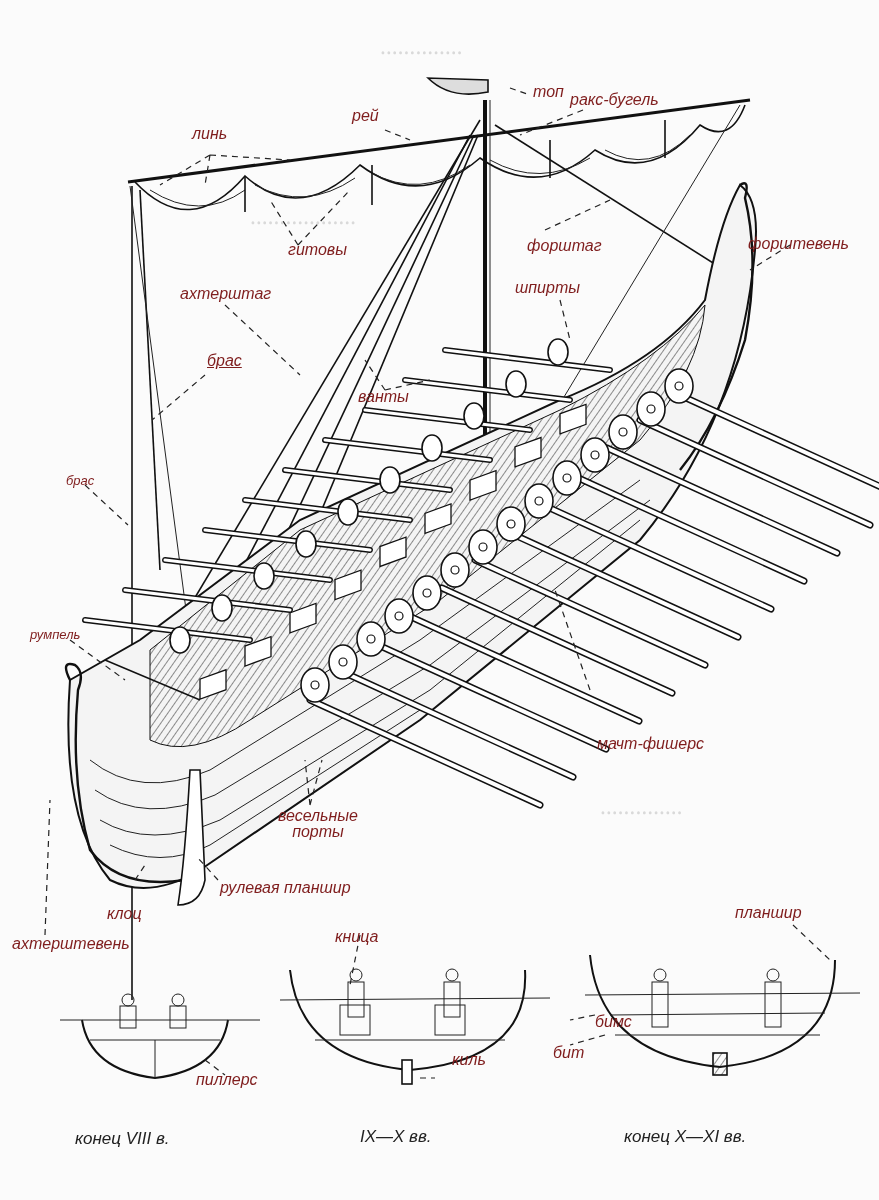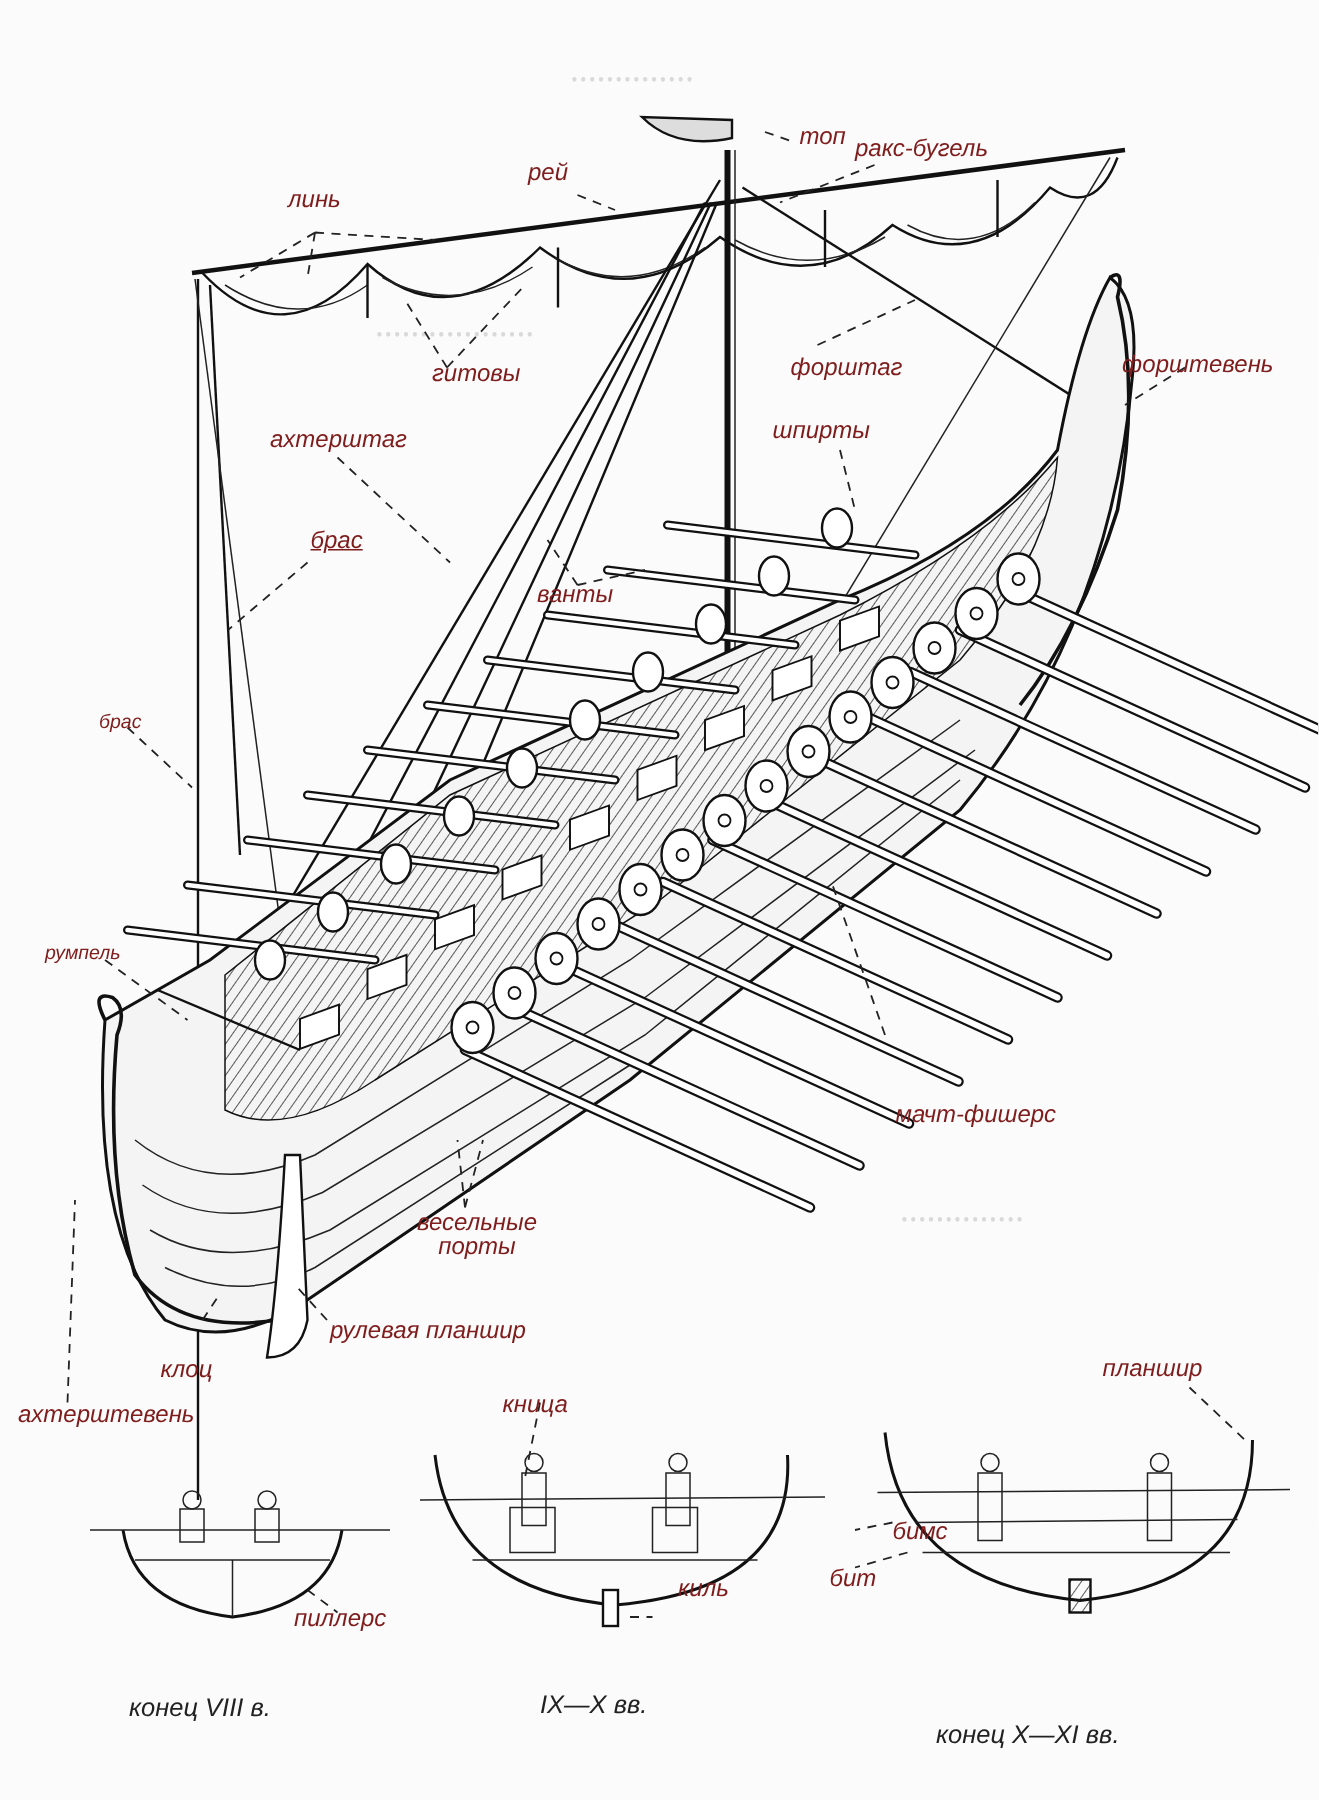"конец VIII в." div.lbl { left: 86px -> 75px }
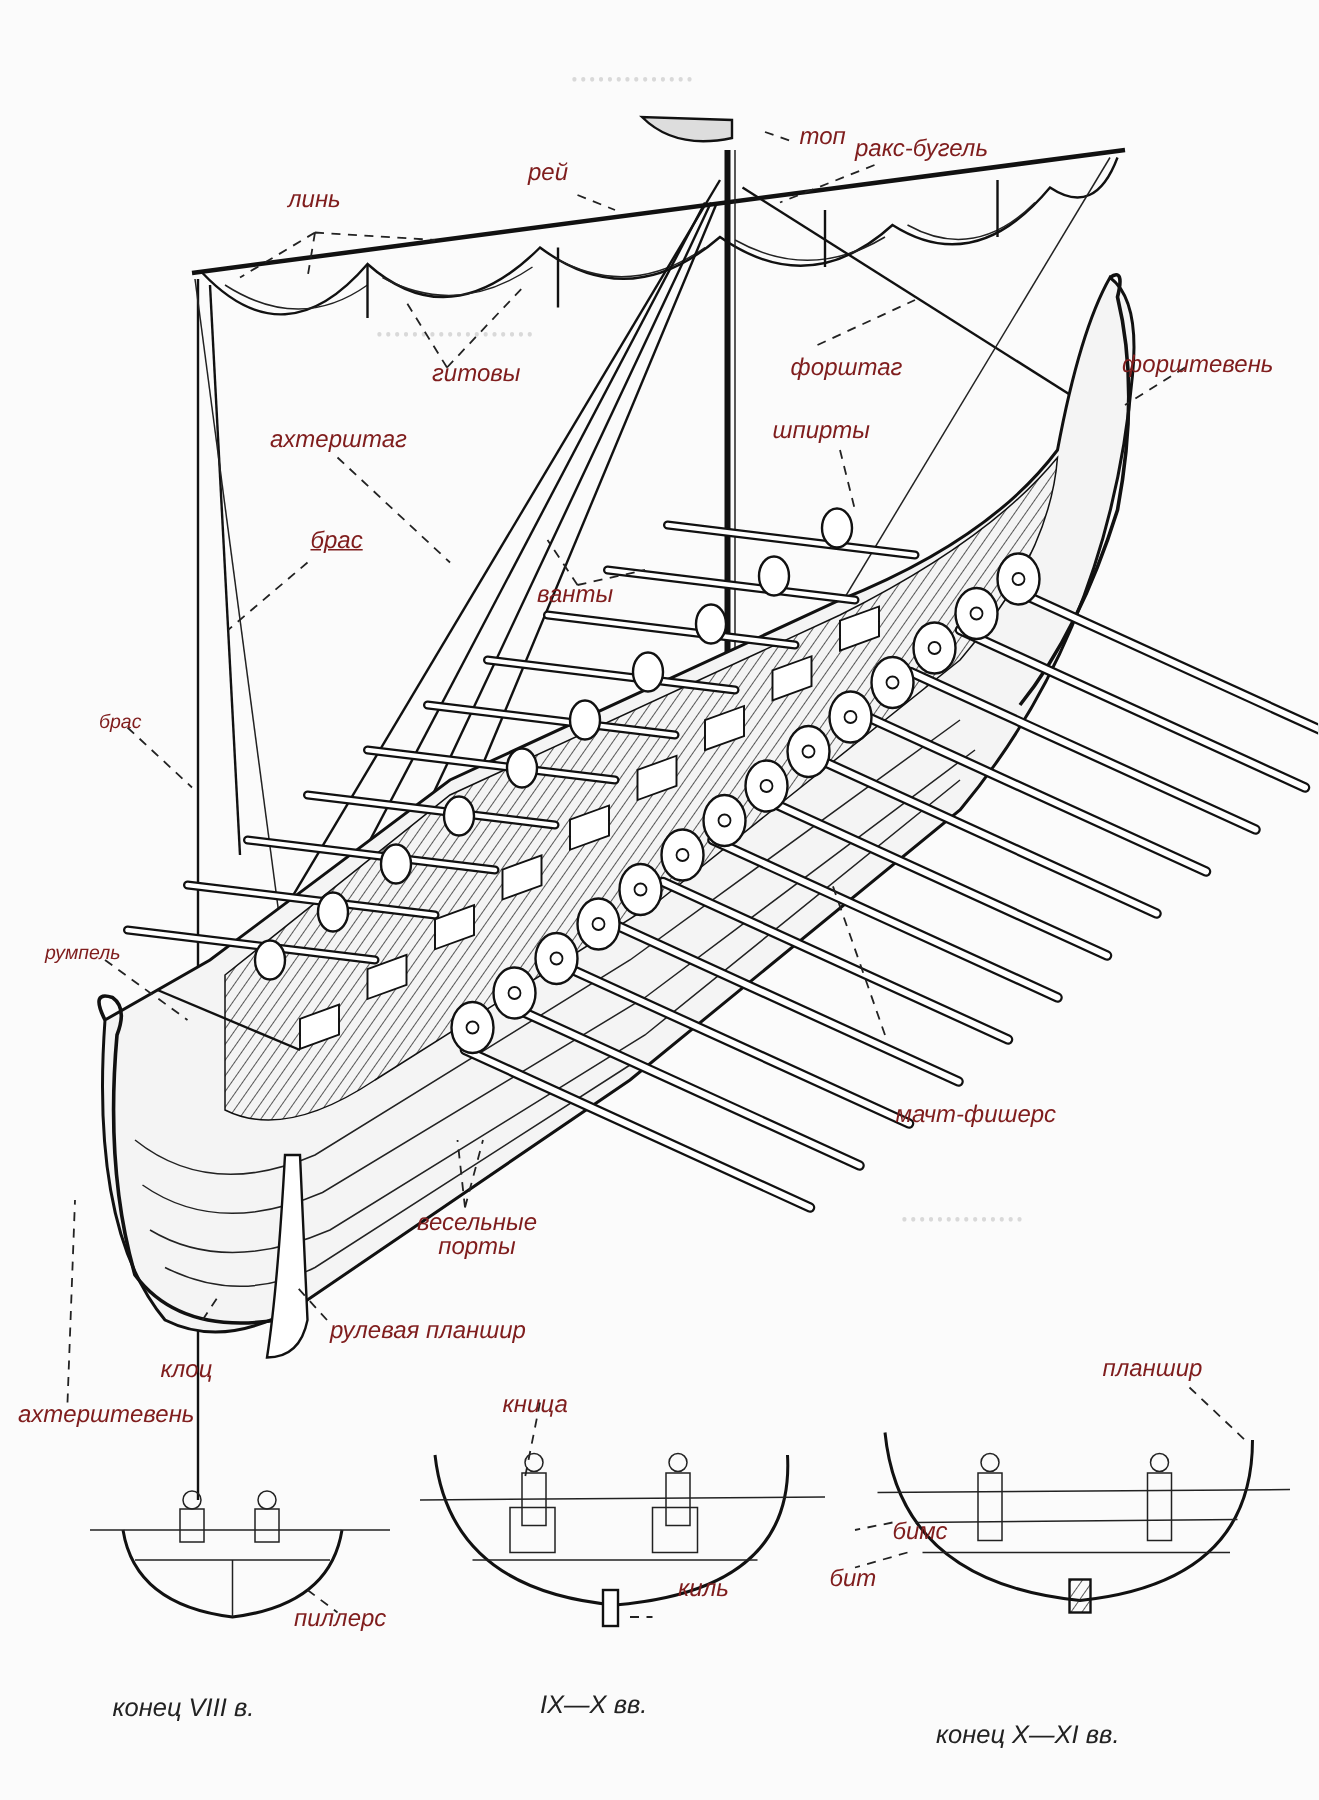"конец X—XI вв." div.lbl { margin-top: 20px -> none }
